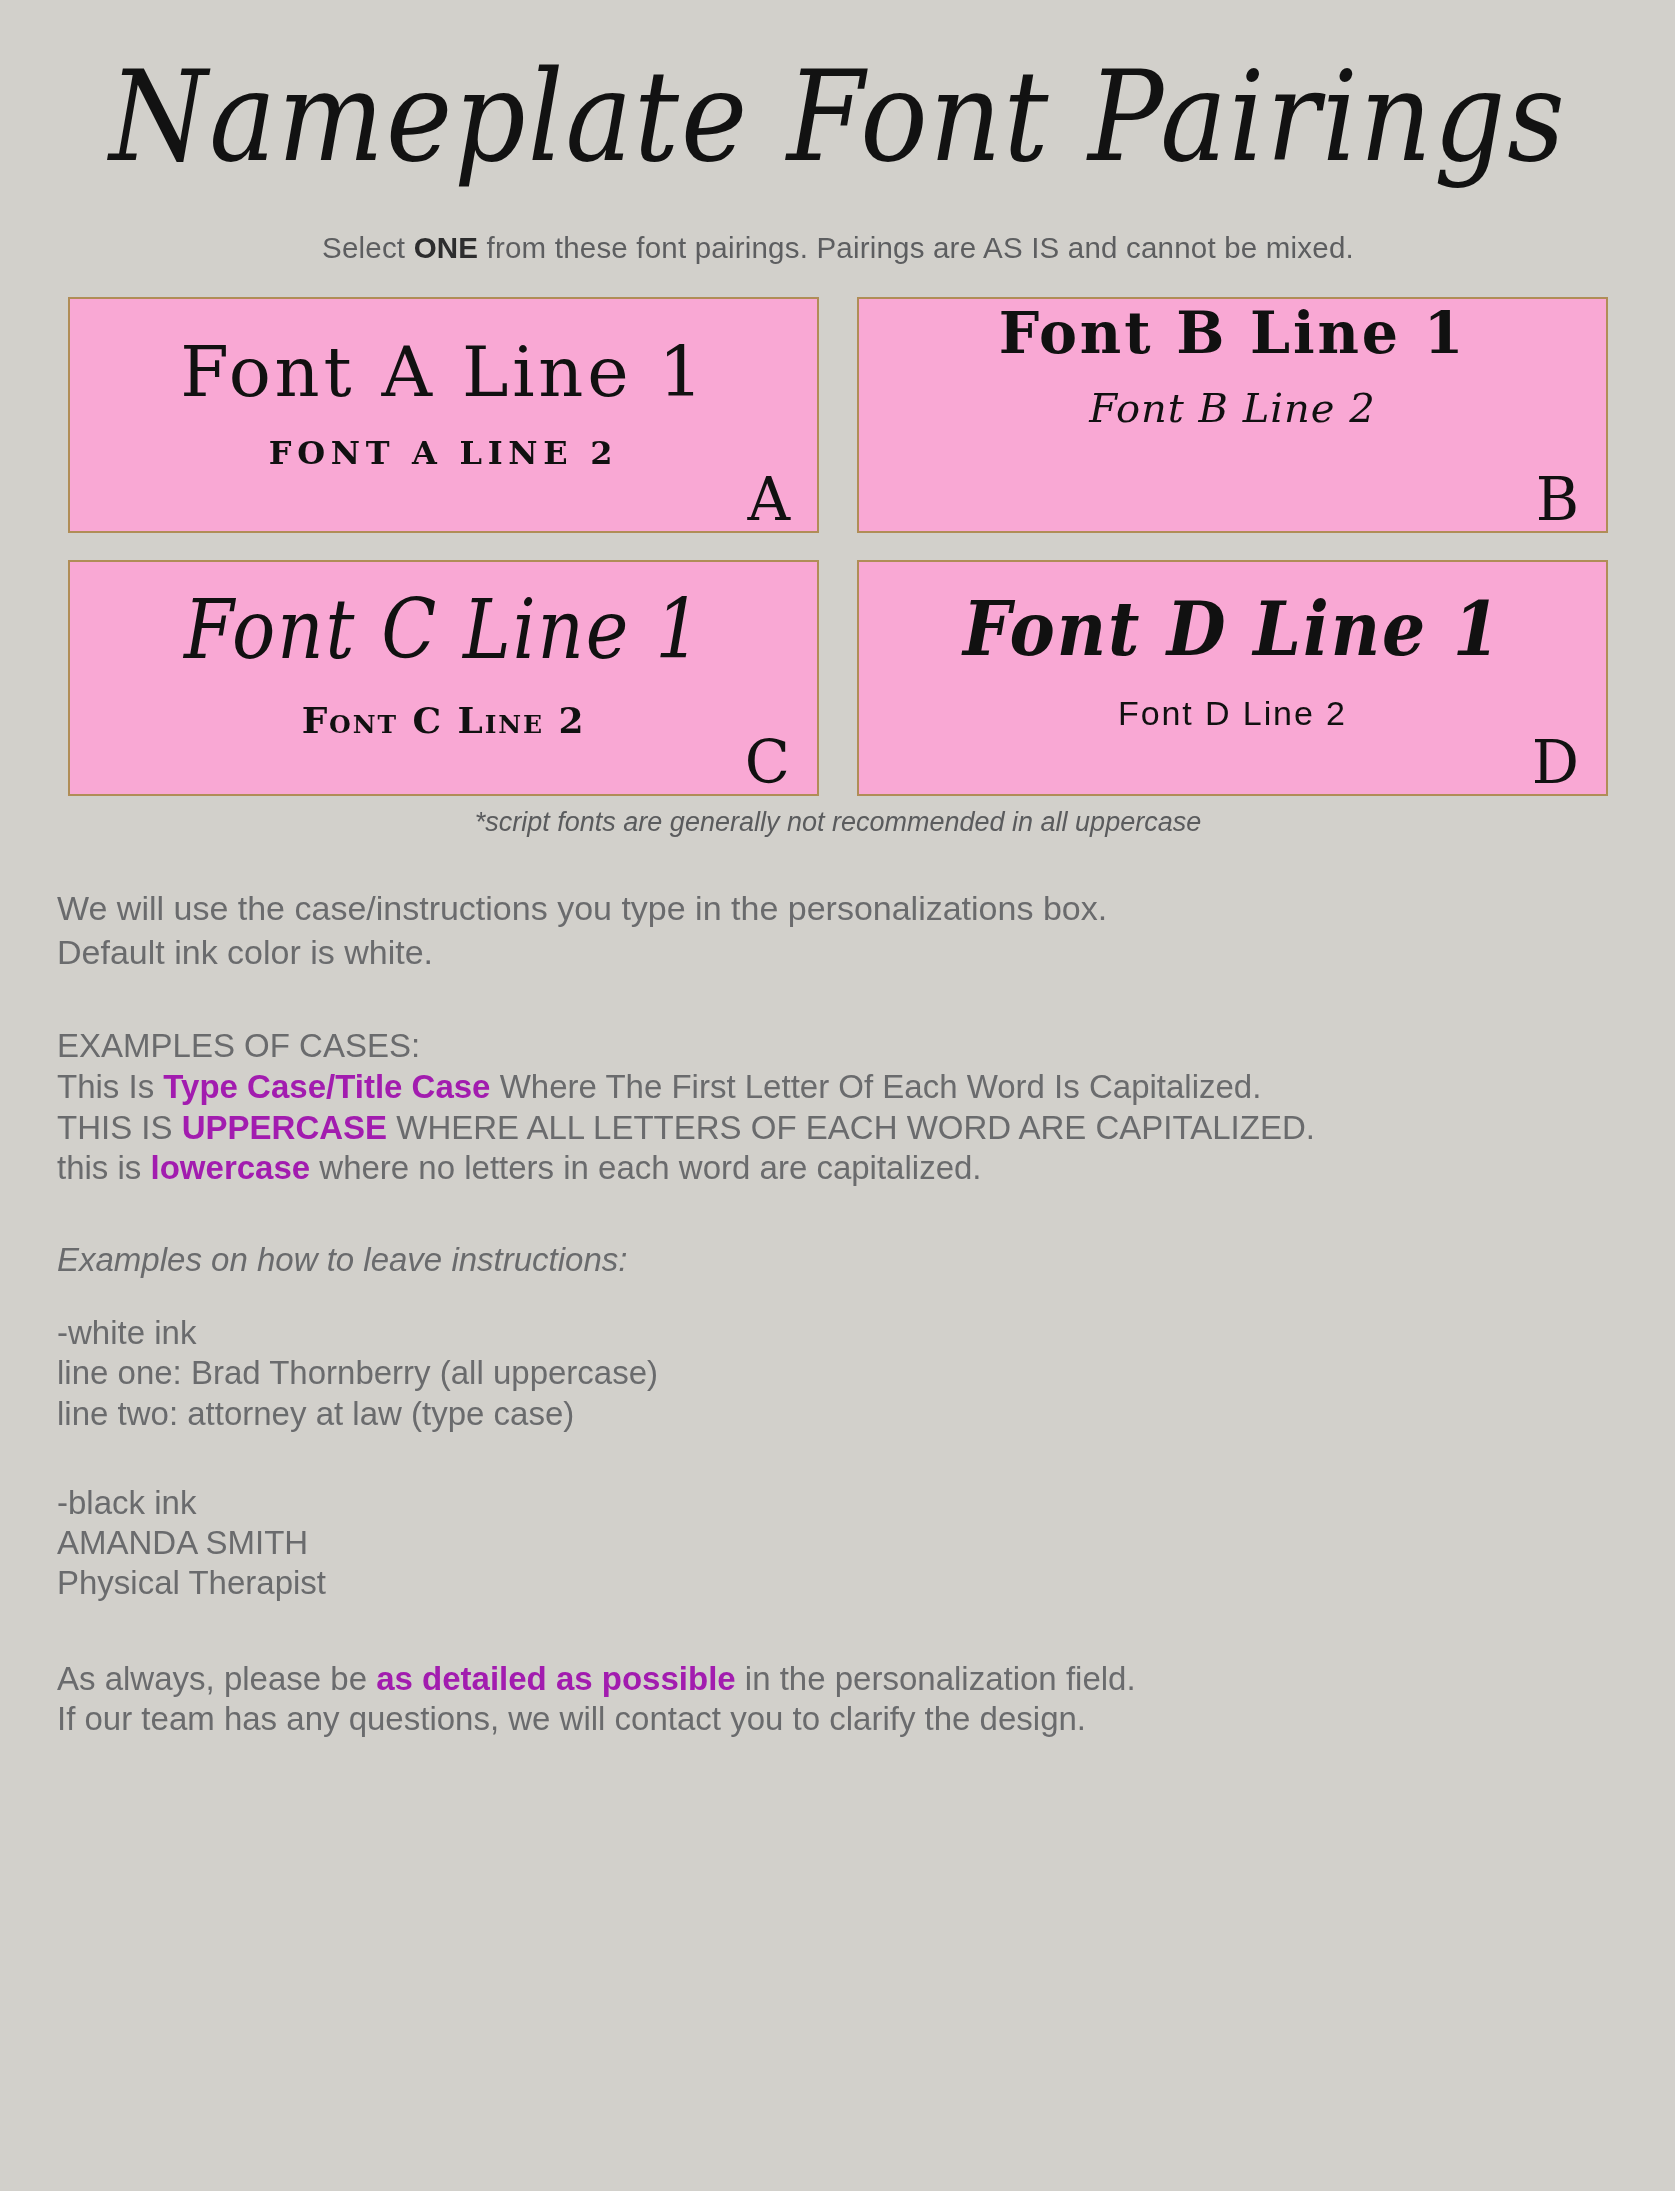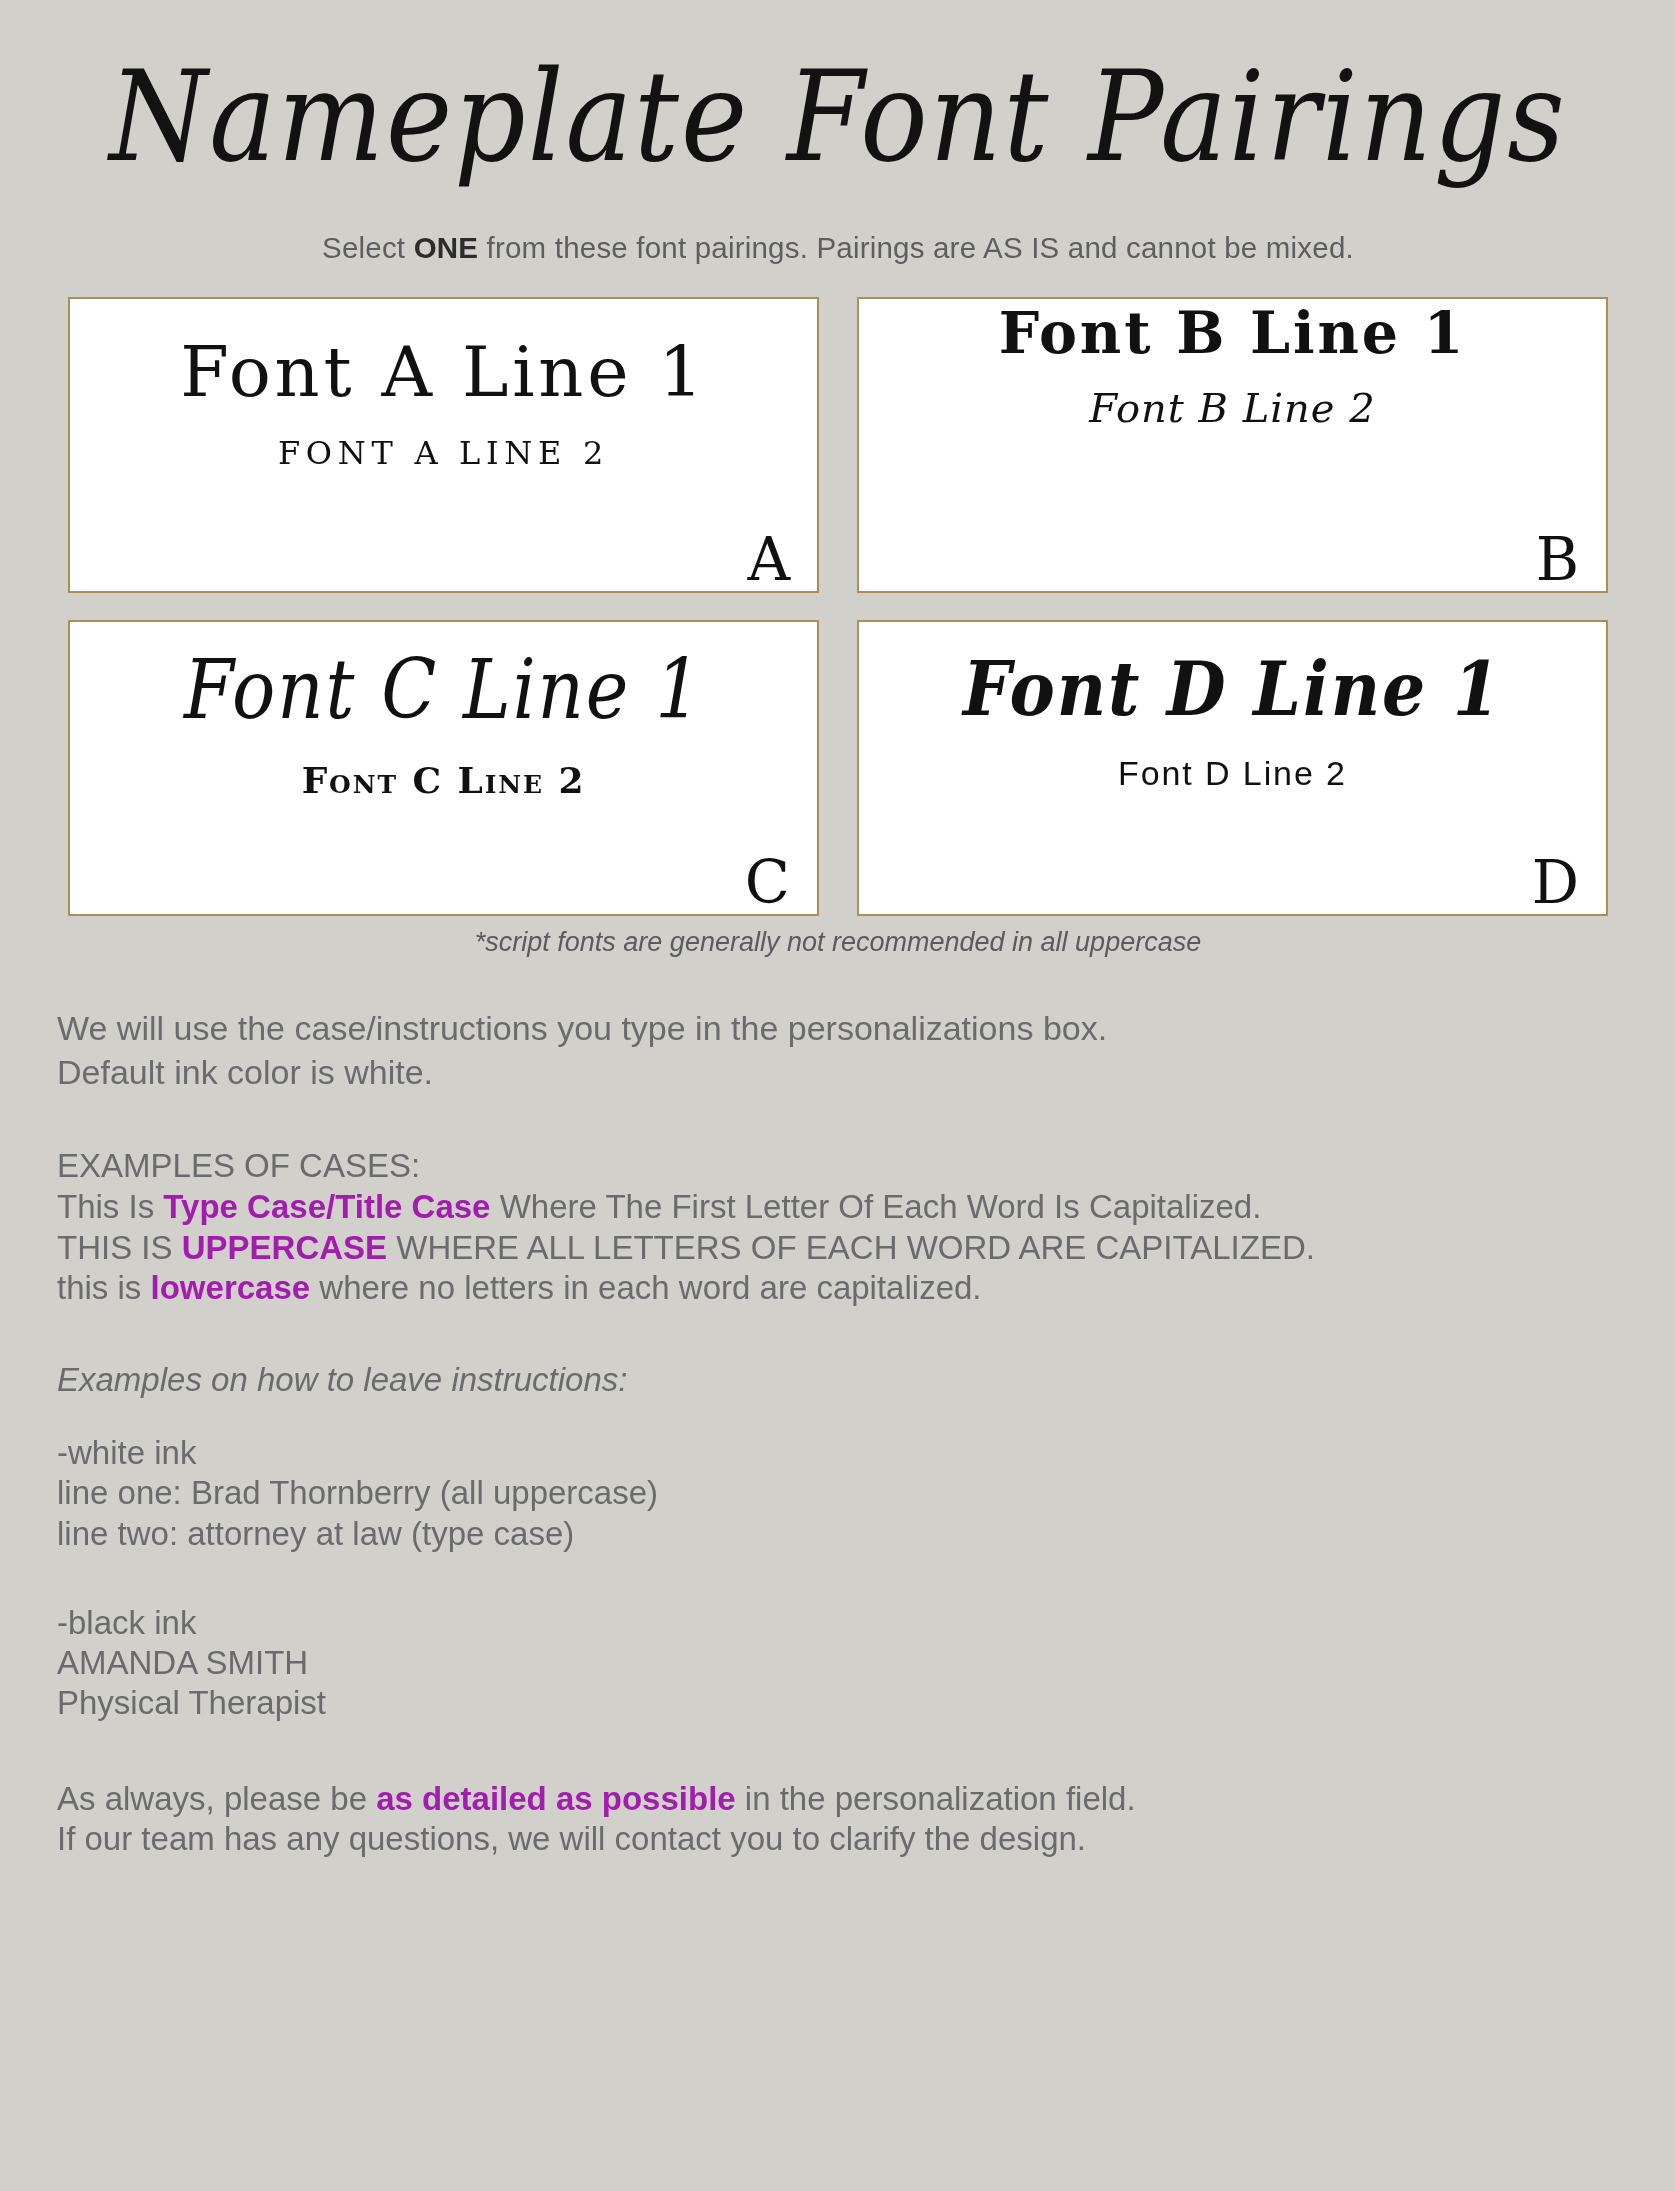"Font A Line 1" .card { background: #ffffff -> #f9a8d4; height: 296px -> 236px }
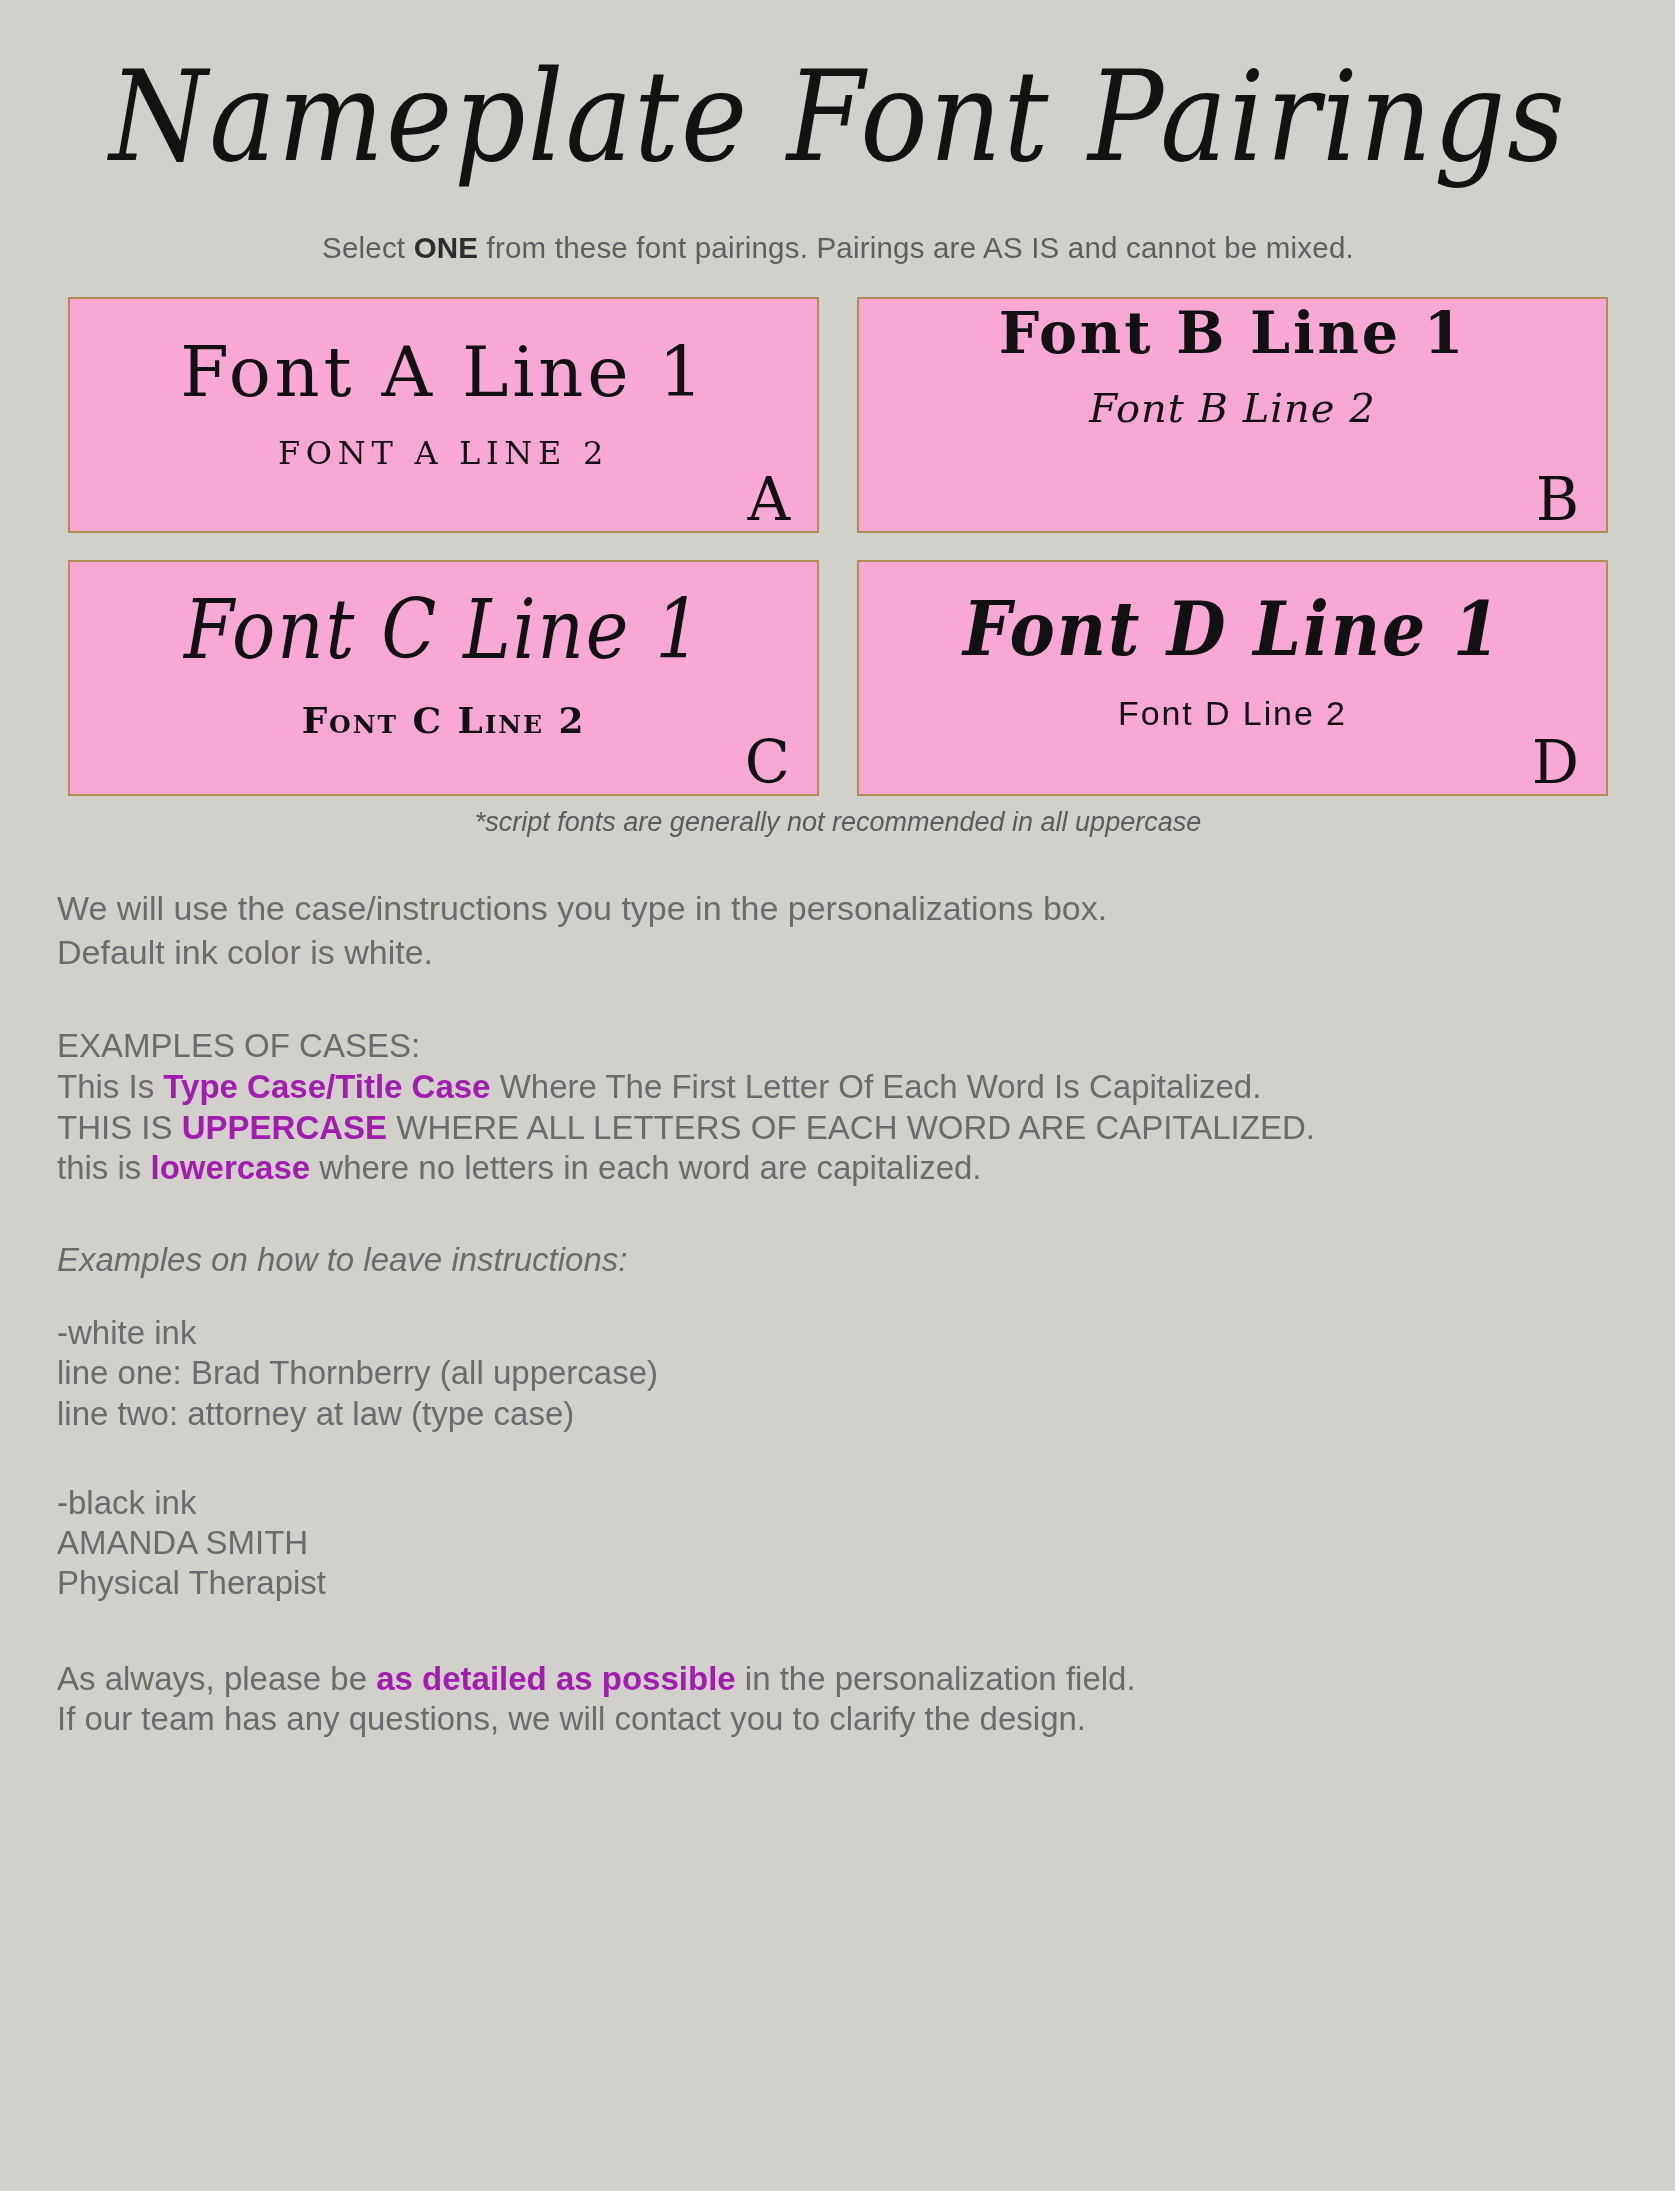"FONT A LINE 2" .card-a .l2 { font-weight: none -> bold }
